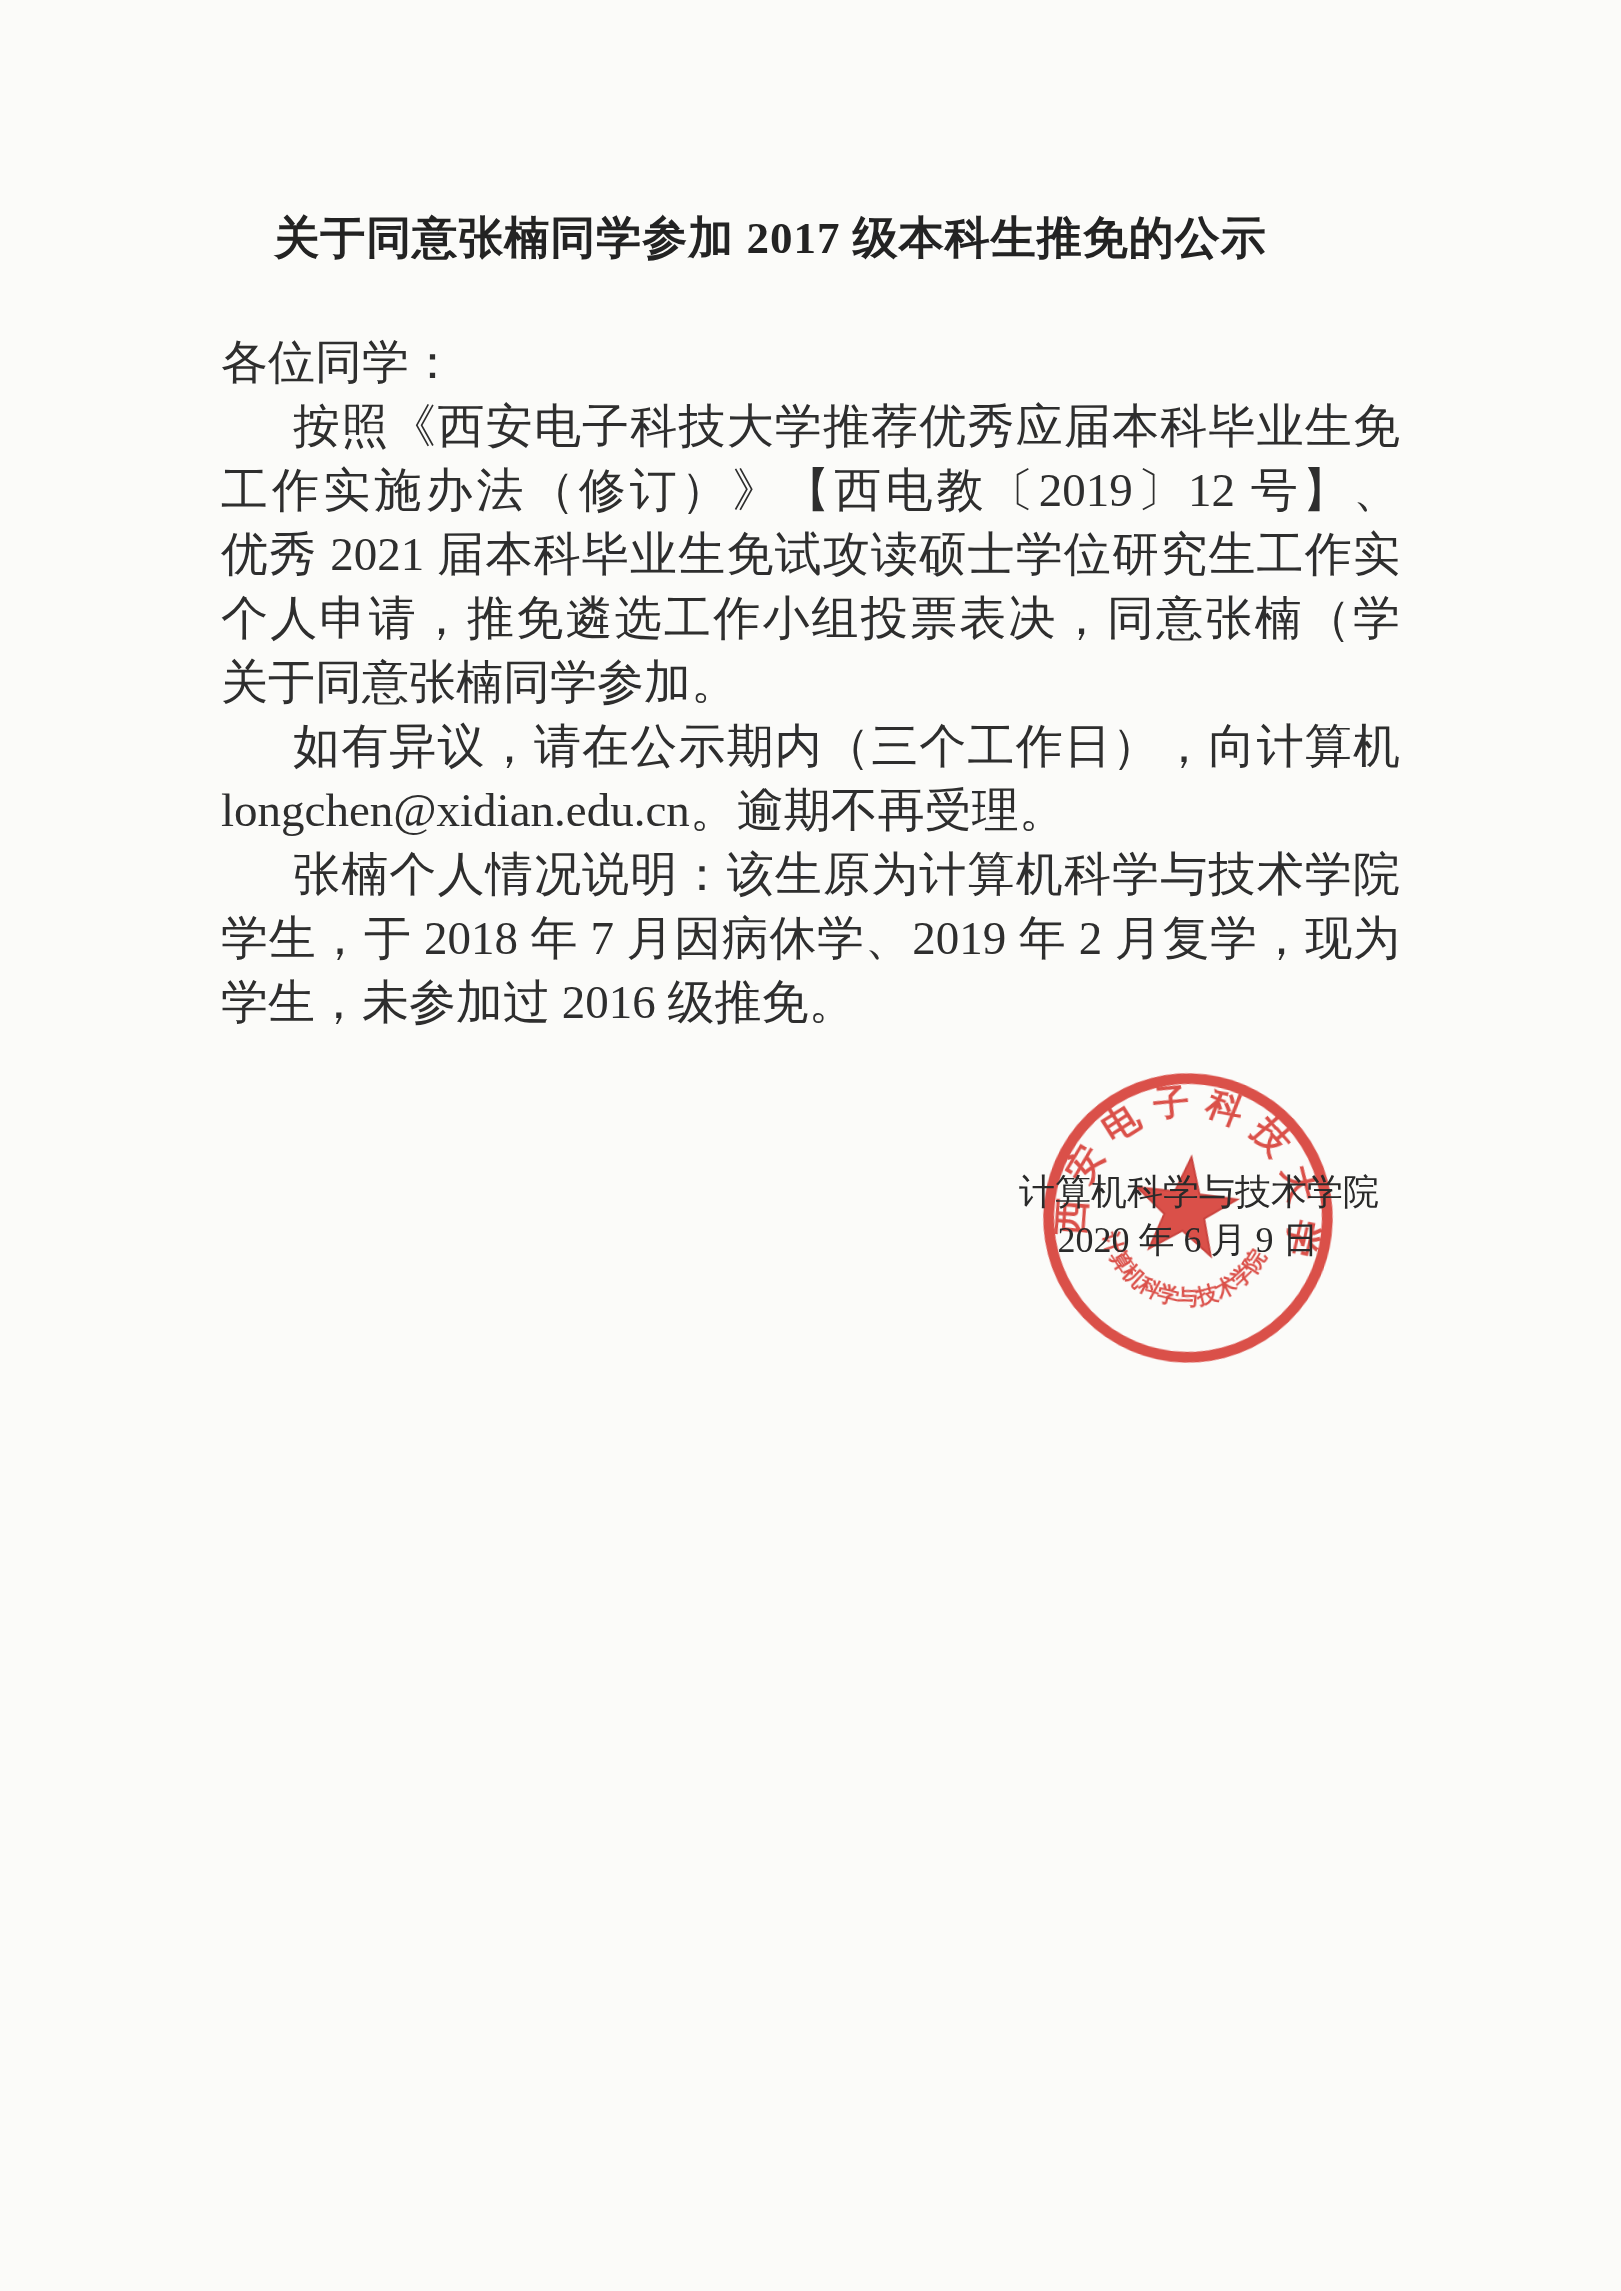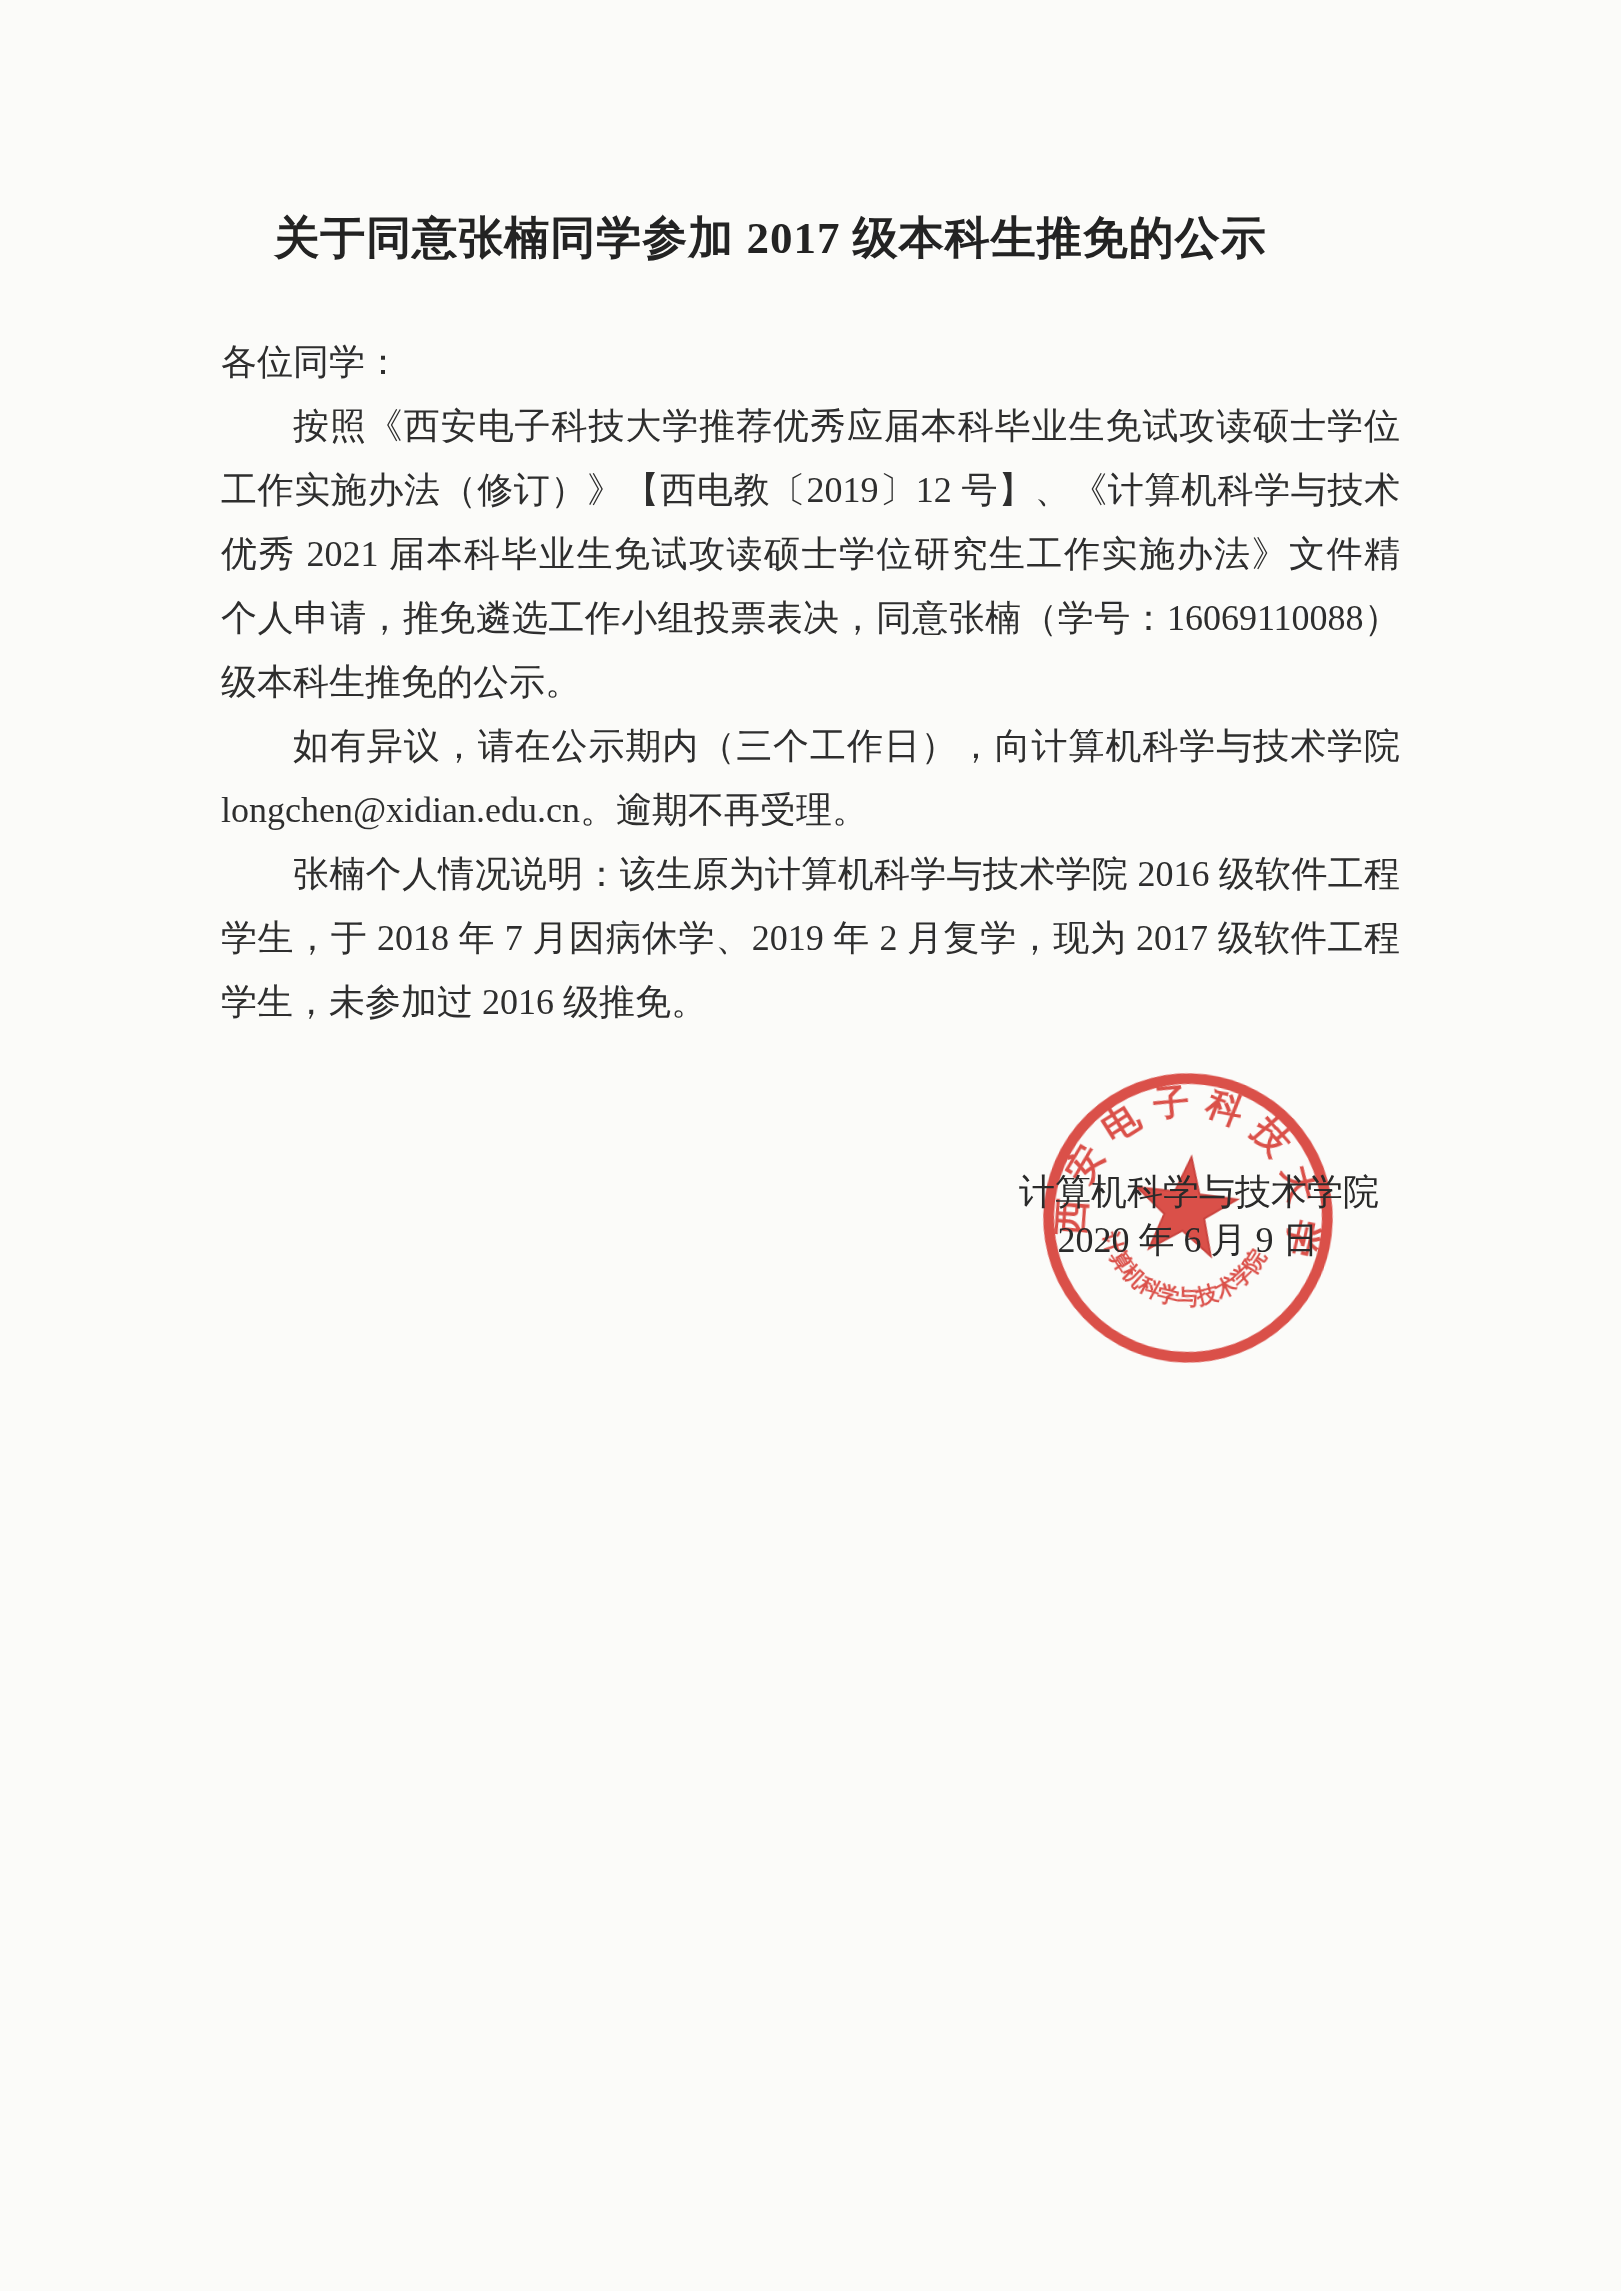"各位同学：" .doc-body { font-size: 36px -> 47px }
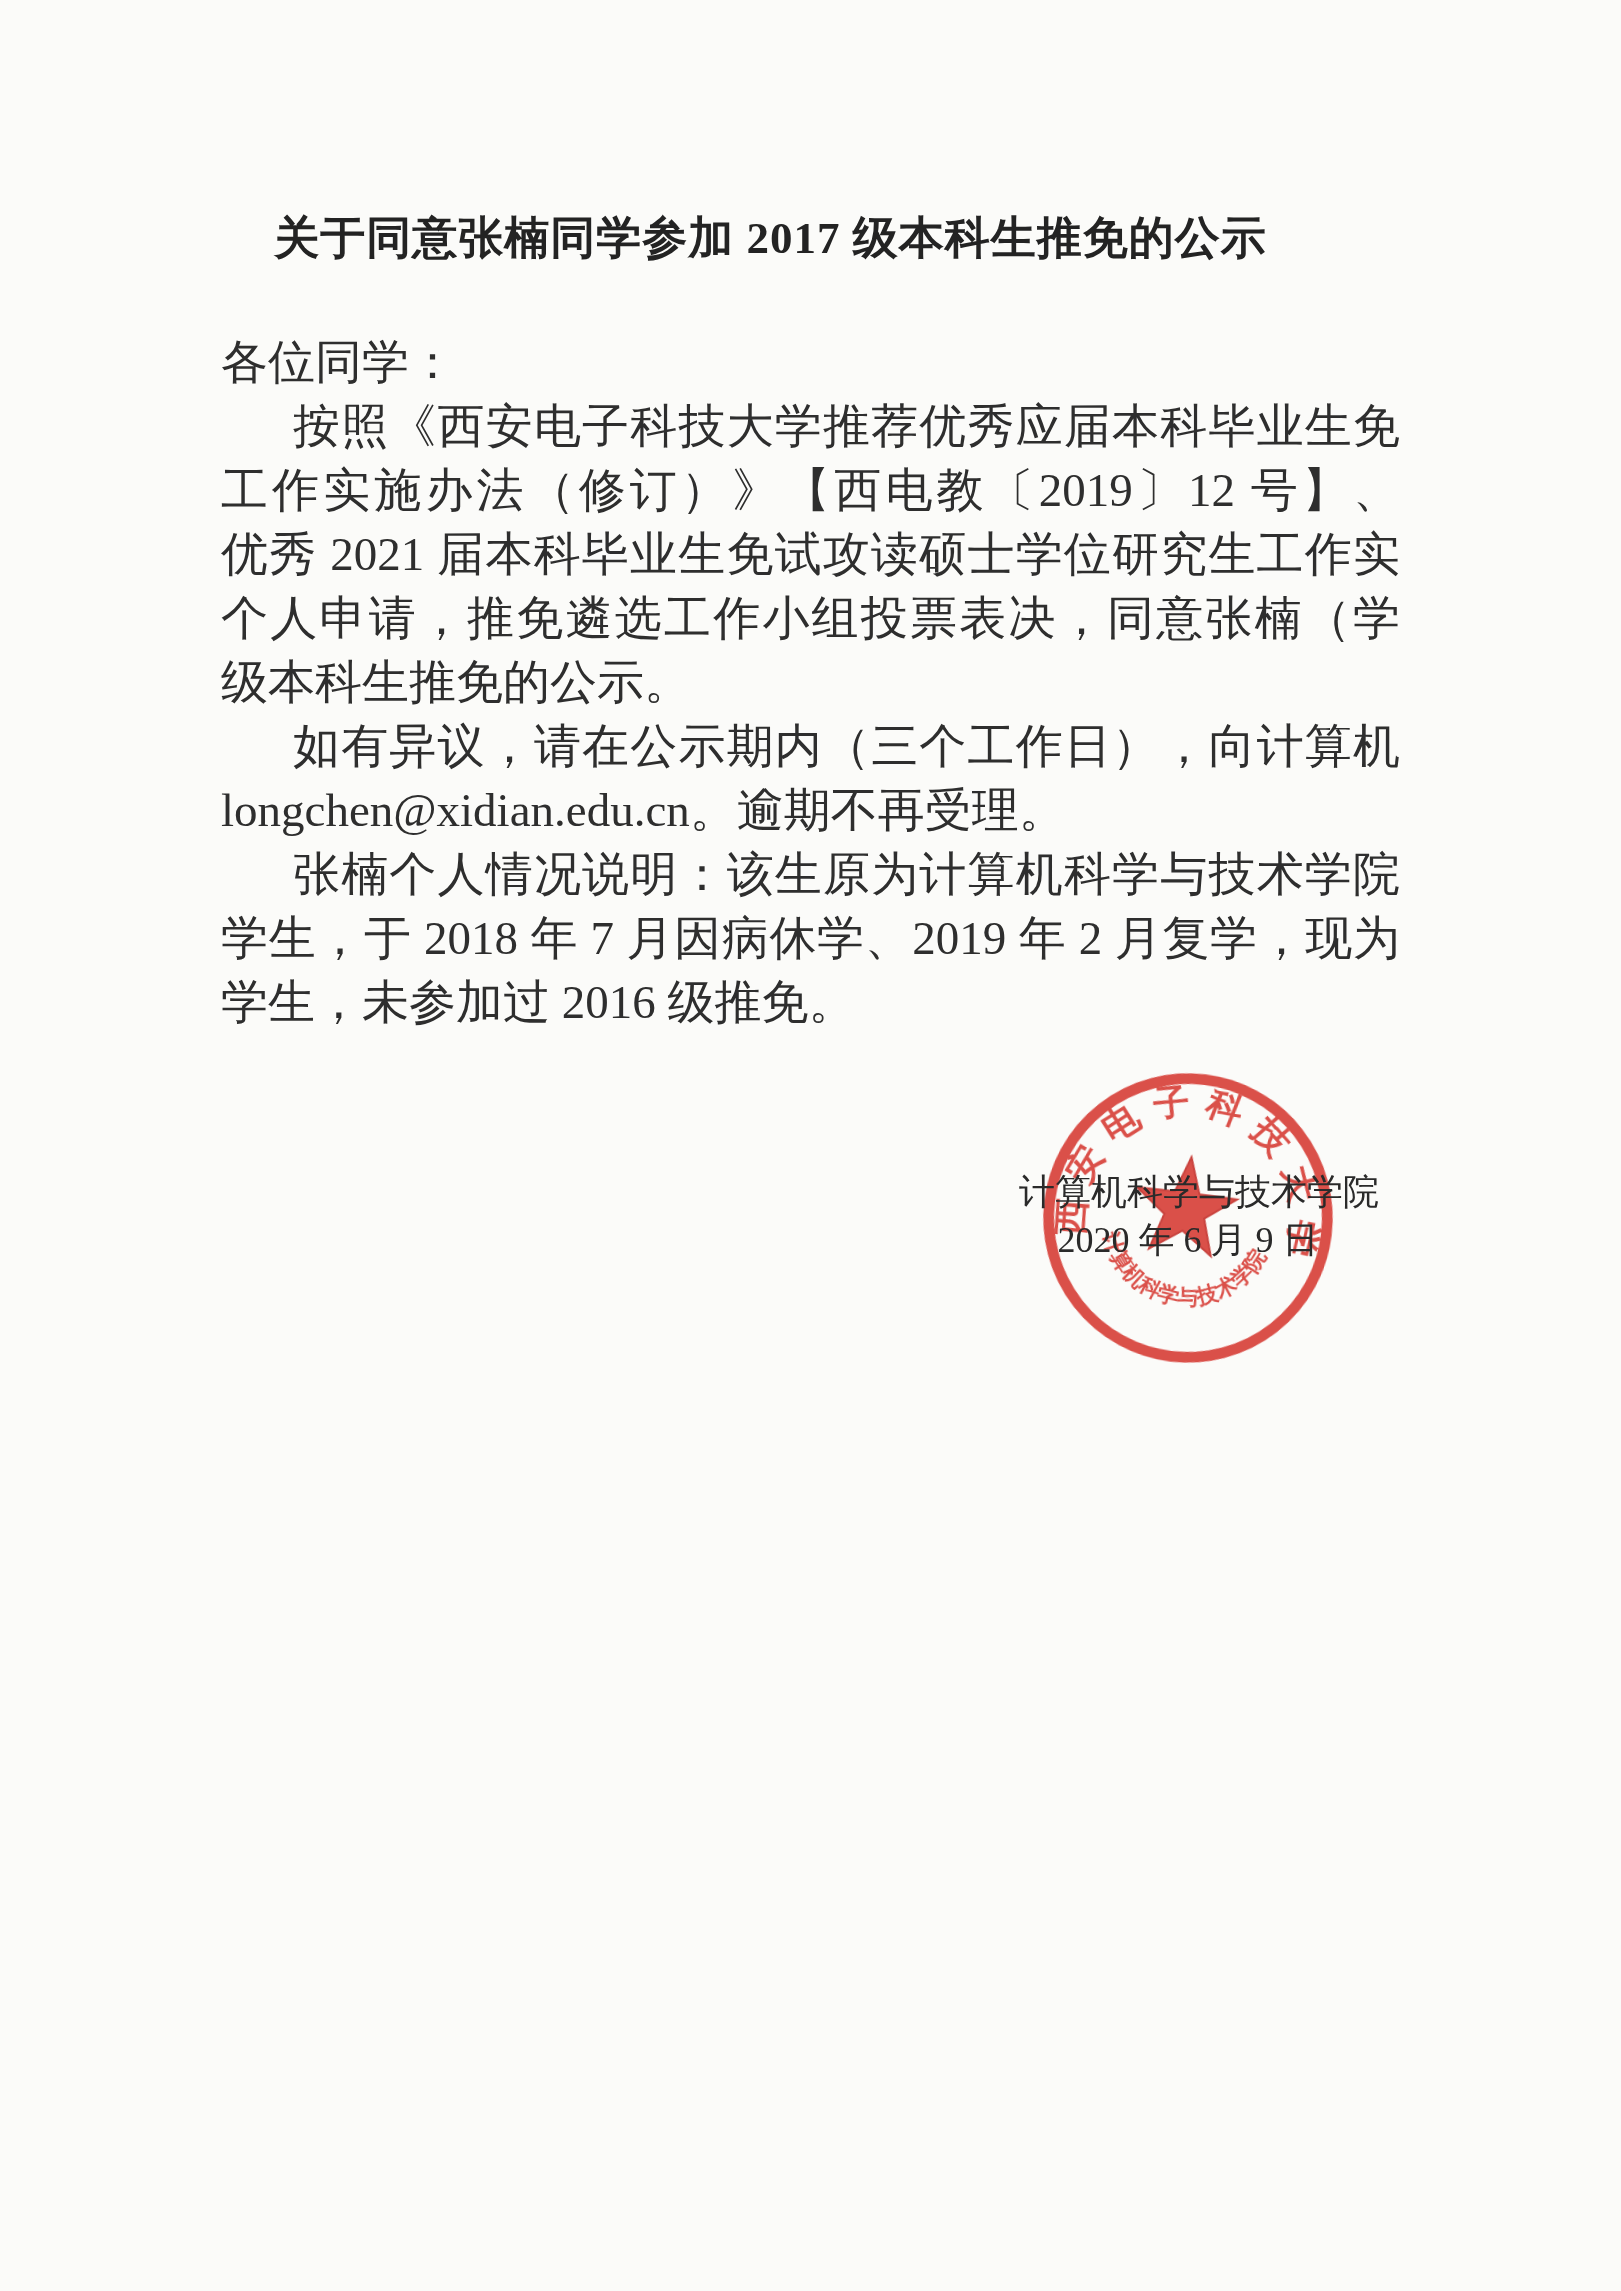"级本科生推免的公示。" div.line { text: 级本科生推免的公示 -> 关于同意张楠同学参加 }
